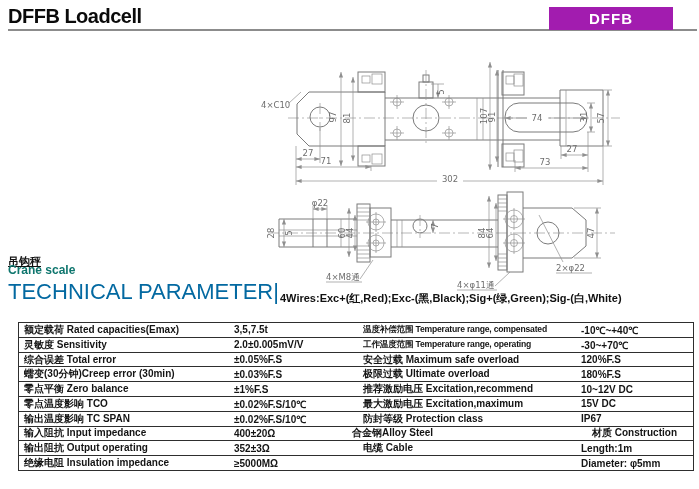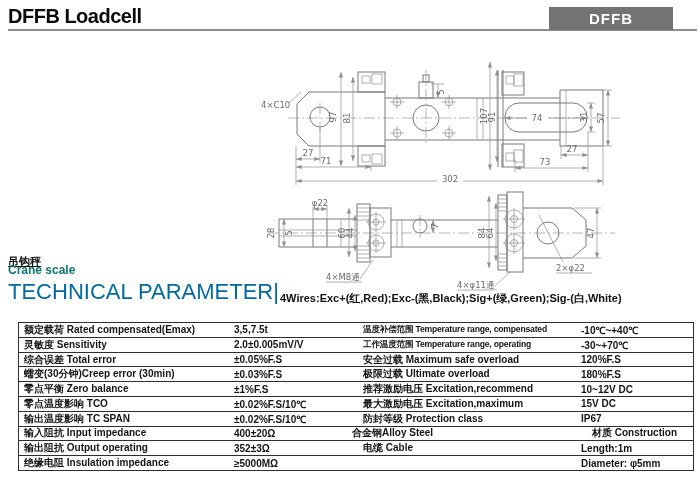"DFFB" #badge { background: #737373 -> #a21caf }
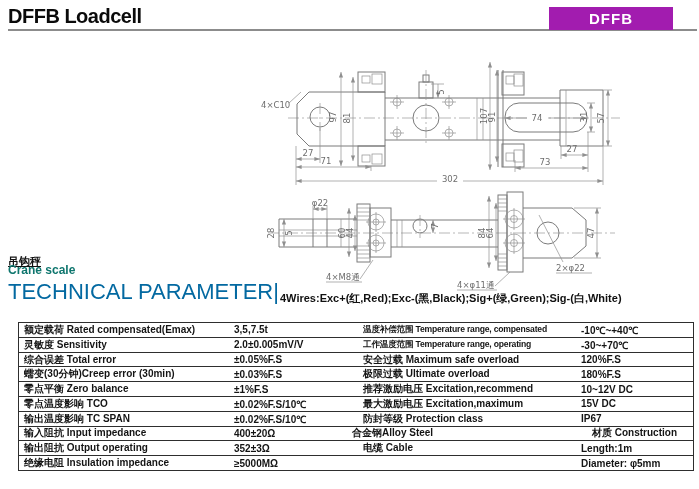"额定载荷 Rated compensated(Emax)" div.cell { text: compensated -> capacities }
